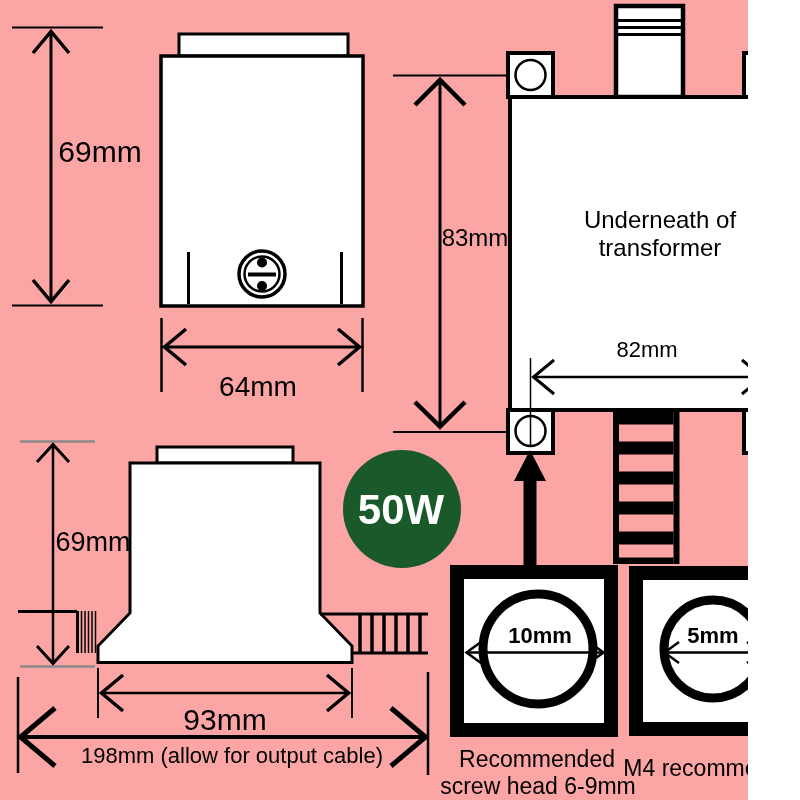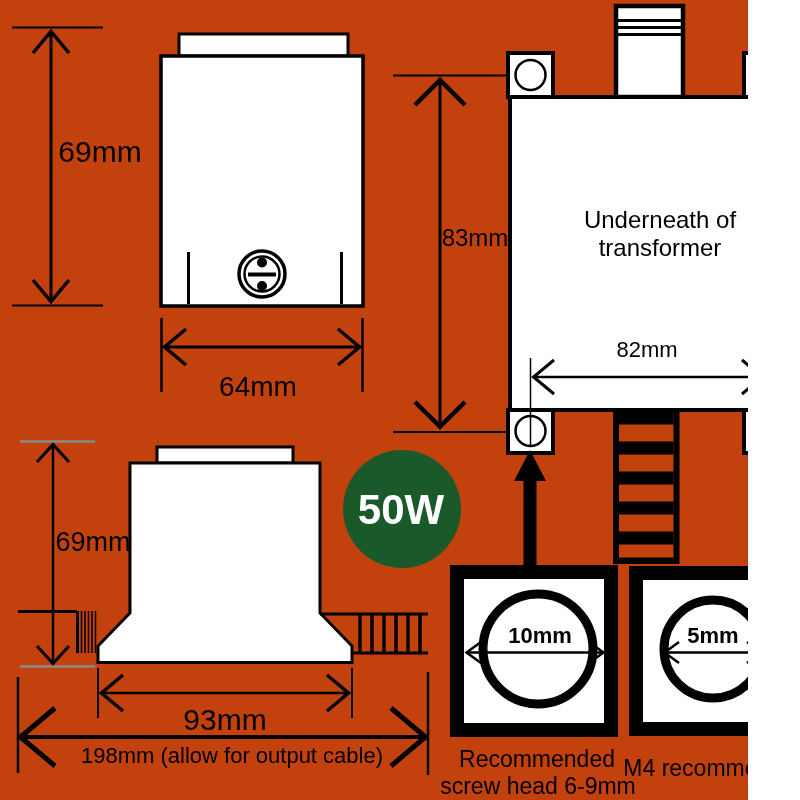"69mm" #canvas { background: #c2410c -> #fca5a5 }
